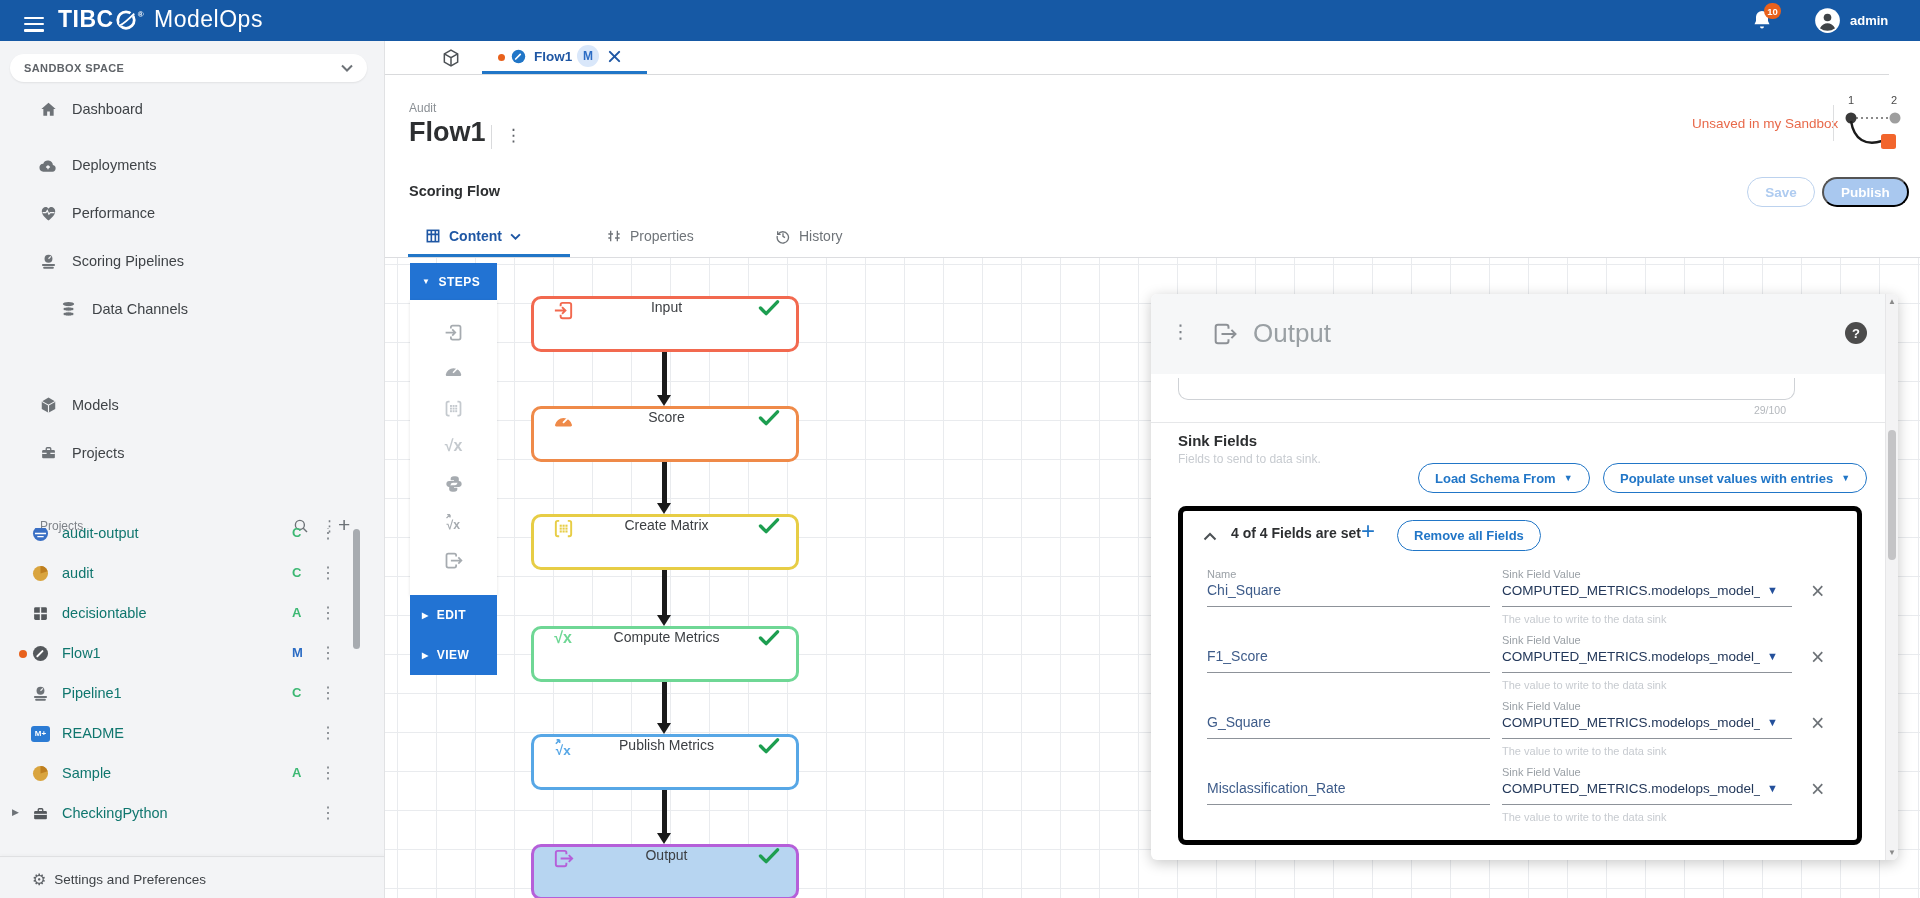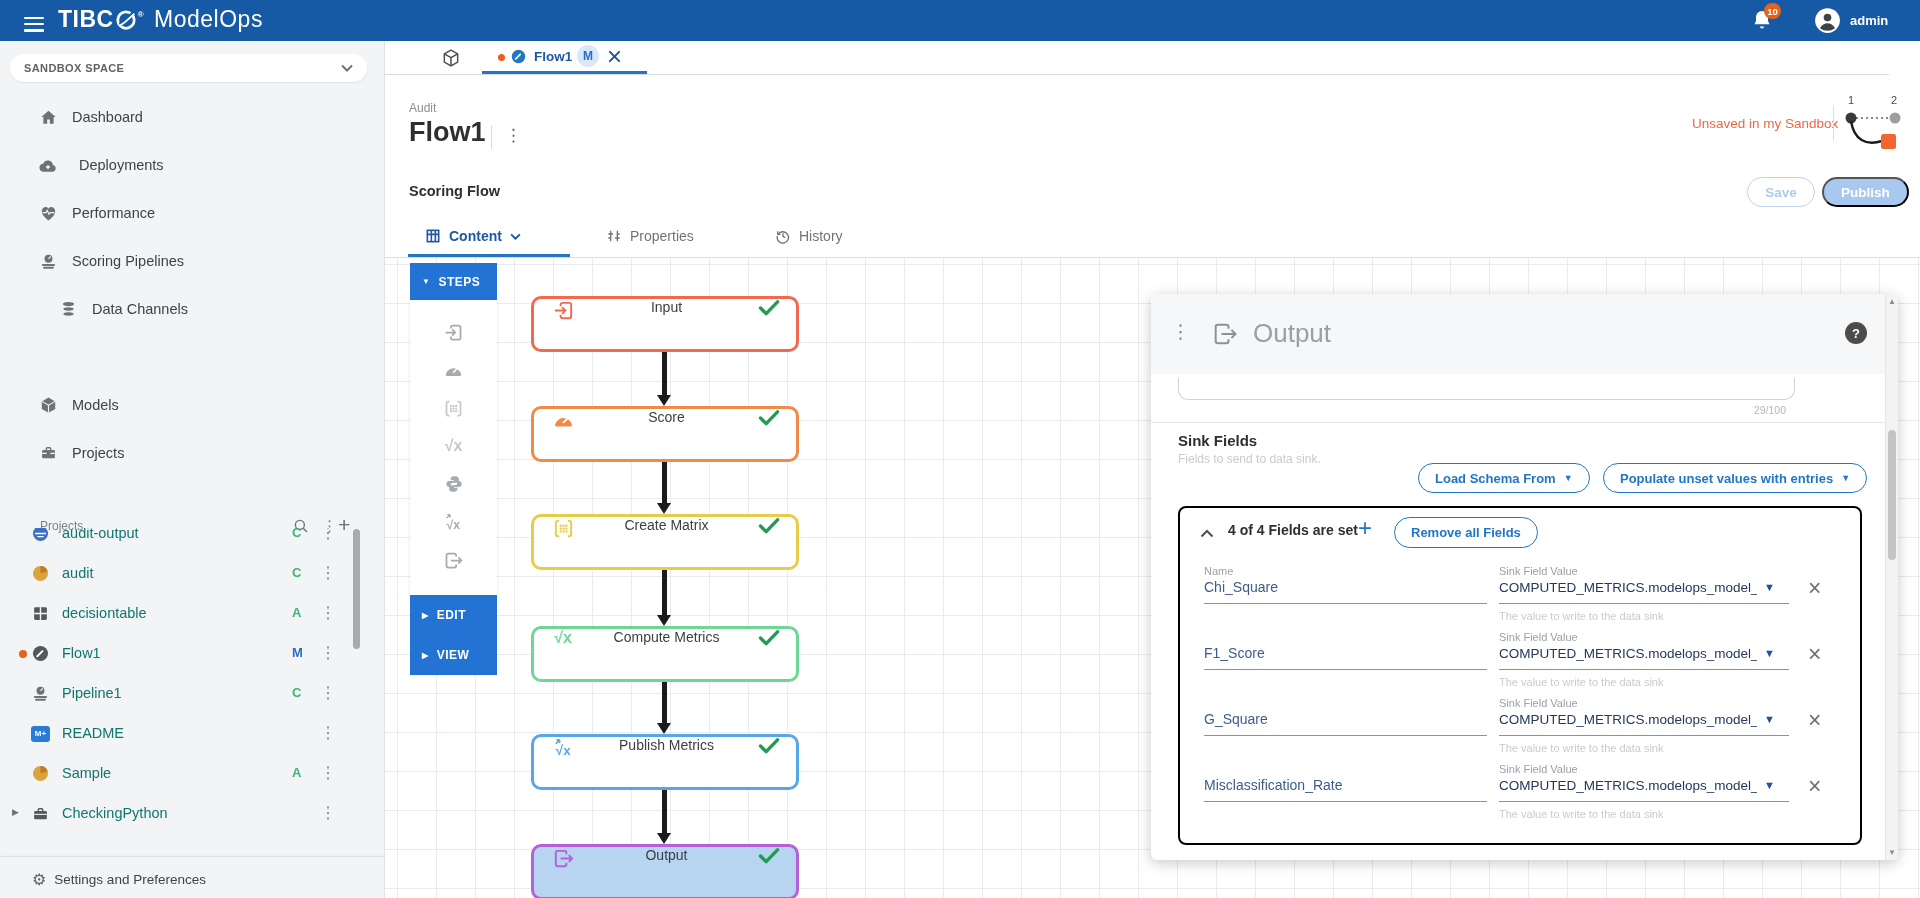"Dashboard" div.nav-item { top: 52px -> 44px }
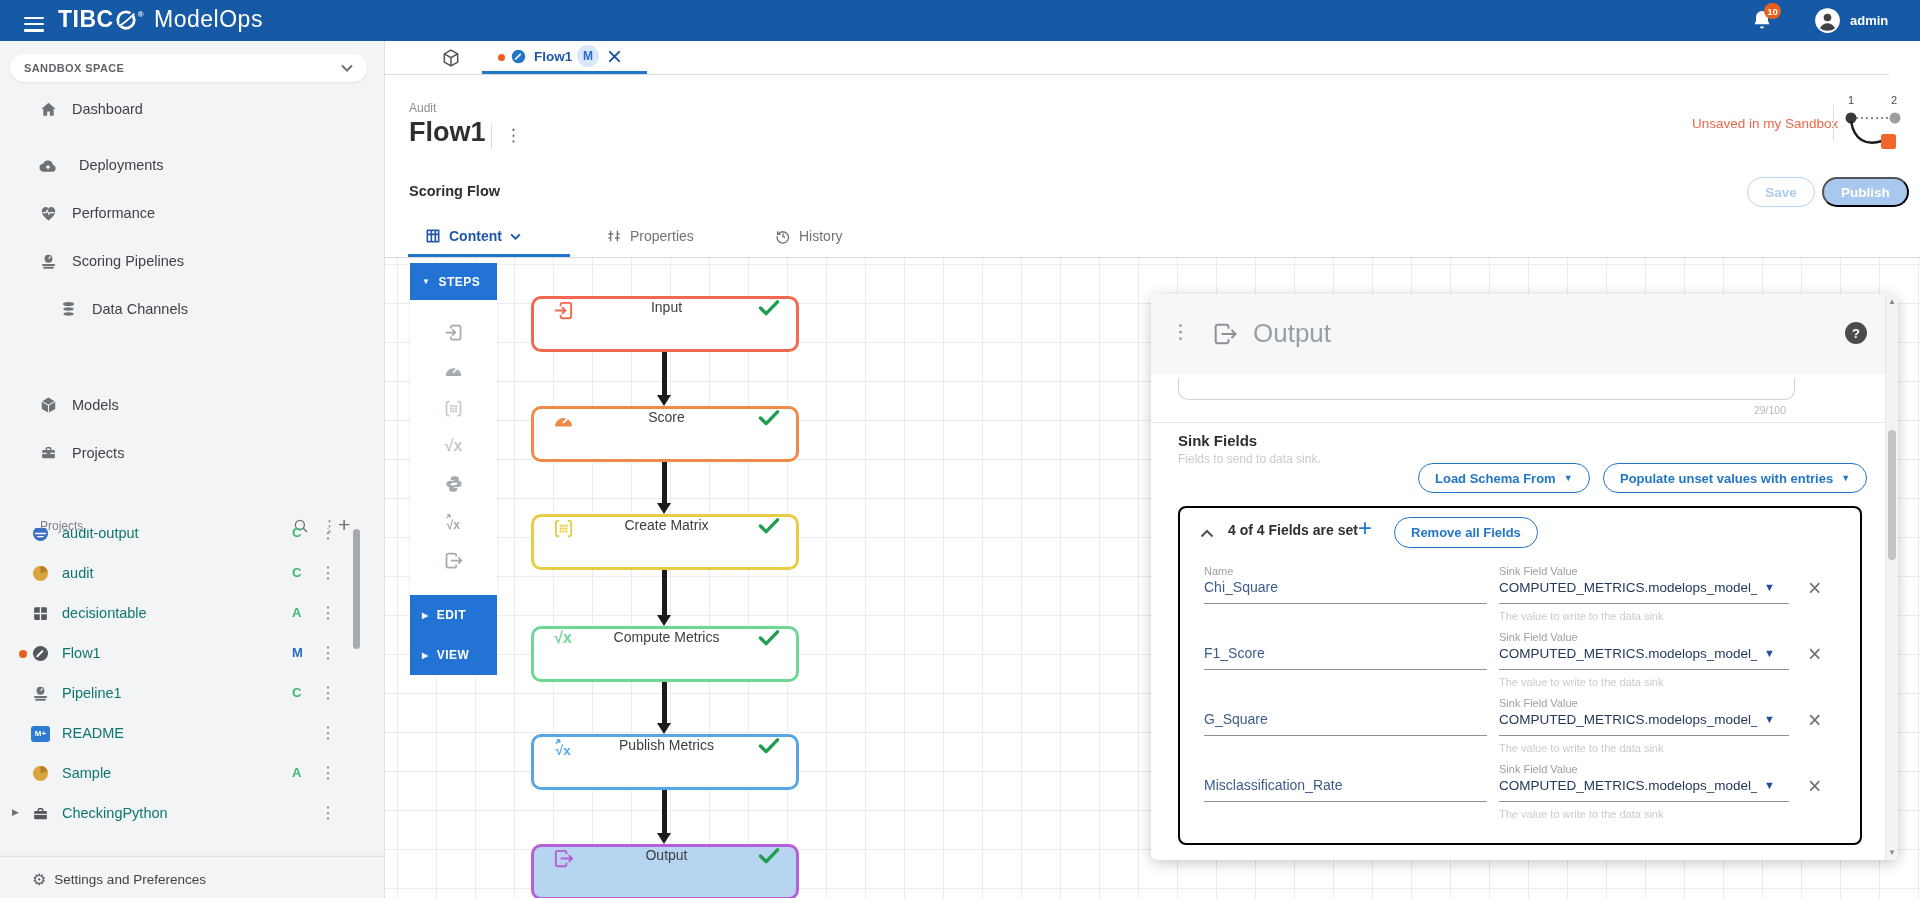"Deployments" div.nav-item { gap: 7px -> none }
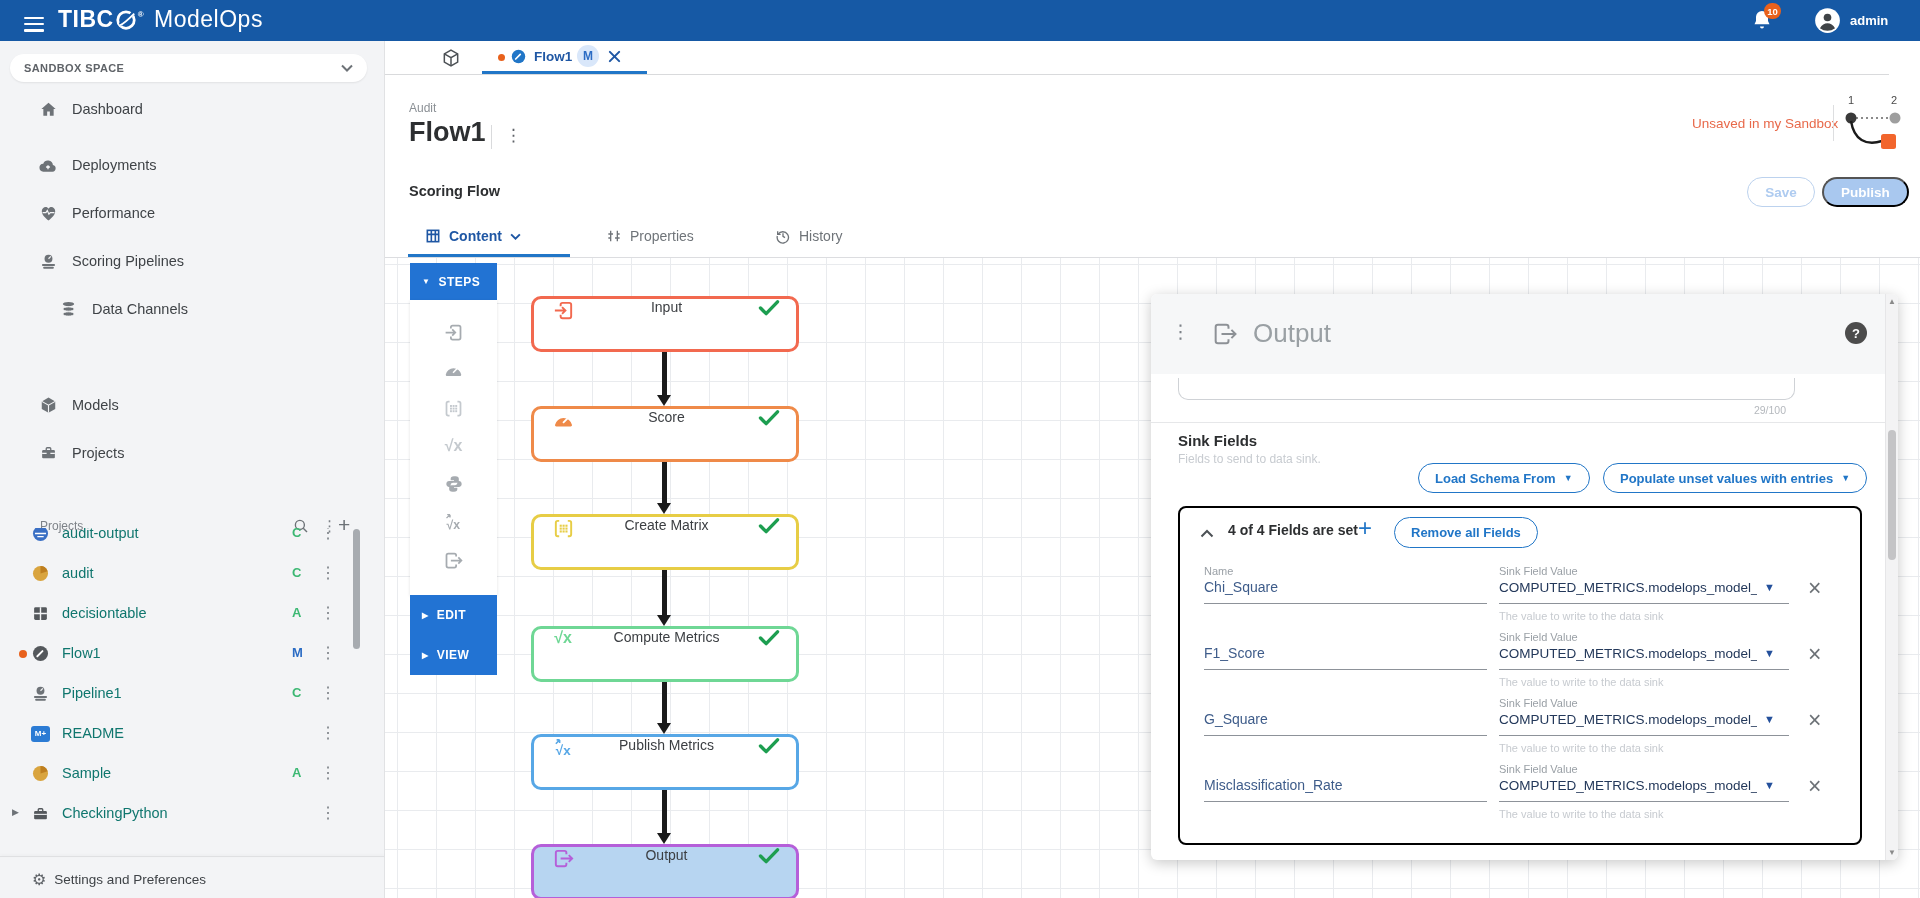"4 of 4 Fields are" .fcard { border: 2px solid #000000 -> 5px solid #000000 }
